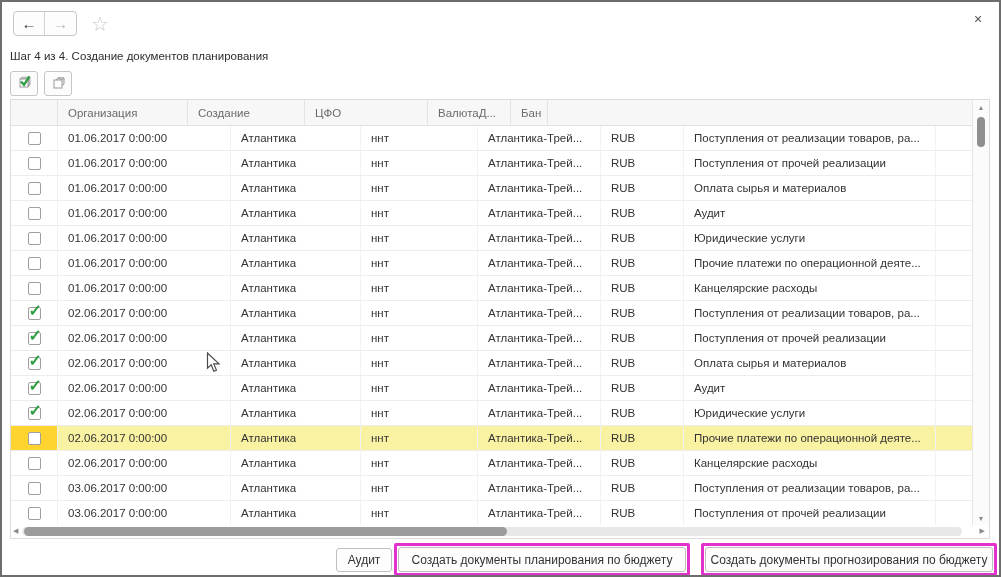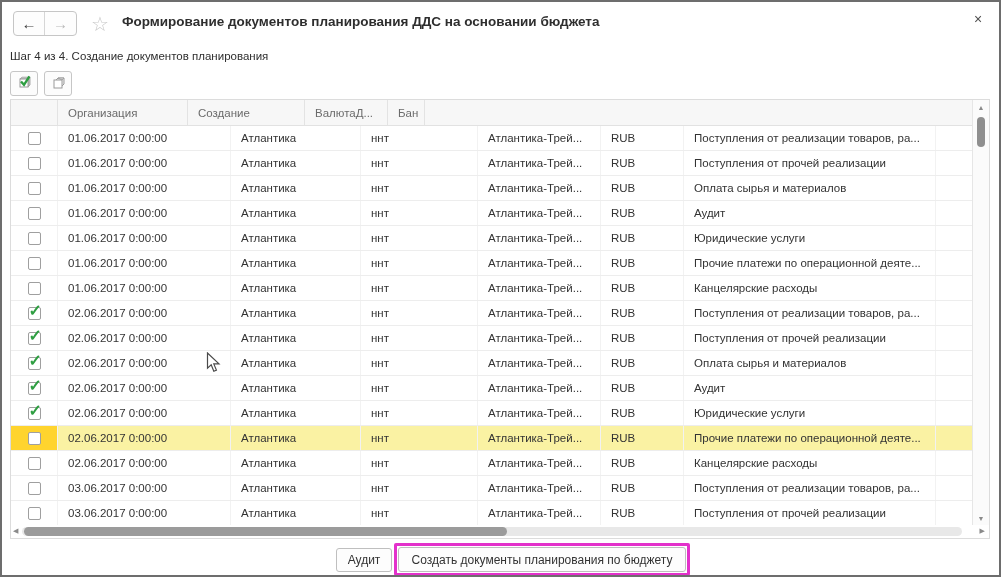"Формирование документов планирования ДДС" div.title { html: <div>Формирование документов планирования ДДС на основании бюджета</div> -> none }
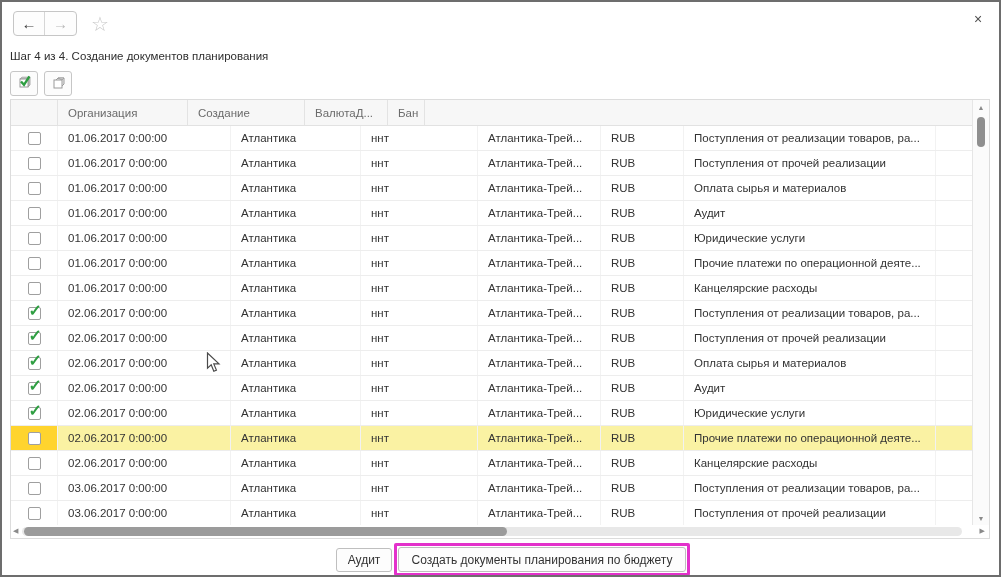"ЦФО" div.th { html: none -> <div>ЦФО</div> }
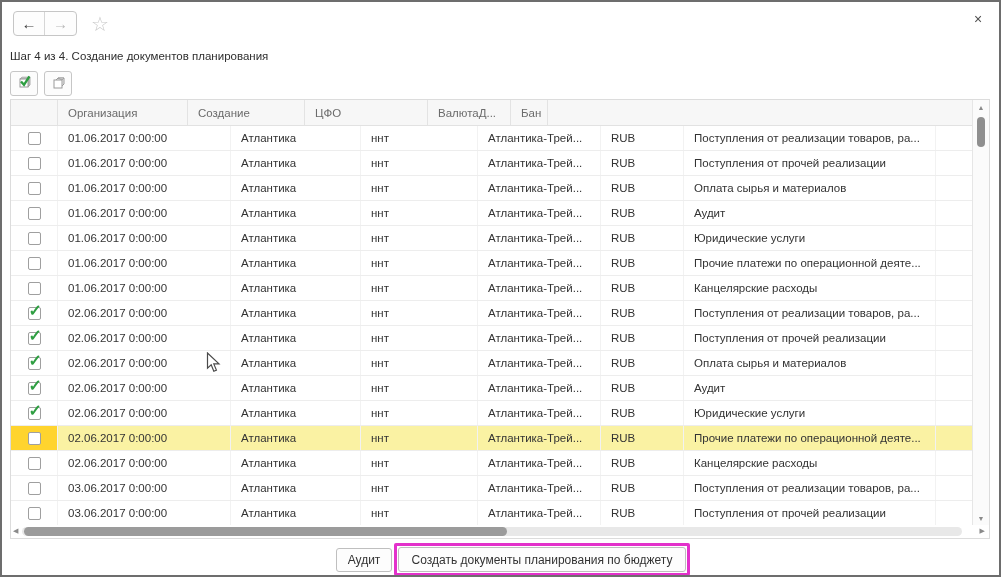"Создать документы прогнозирования по" div.annot { html: none -> <div> <button>Создать документы прогнозирования по бюджету</button> </div> }
